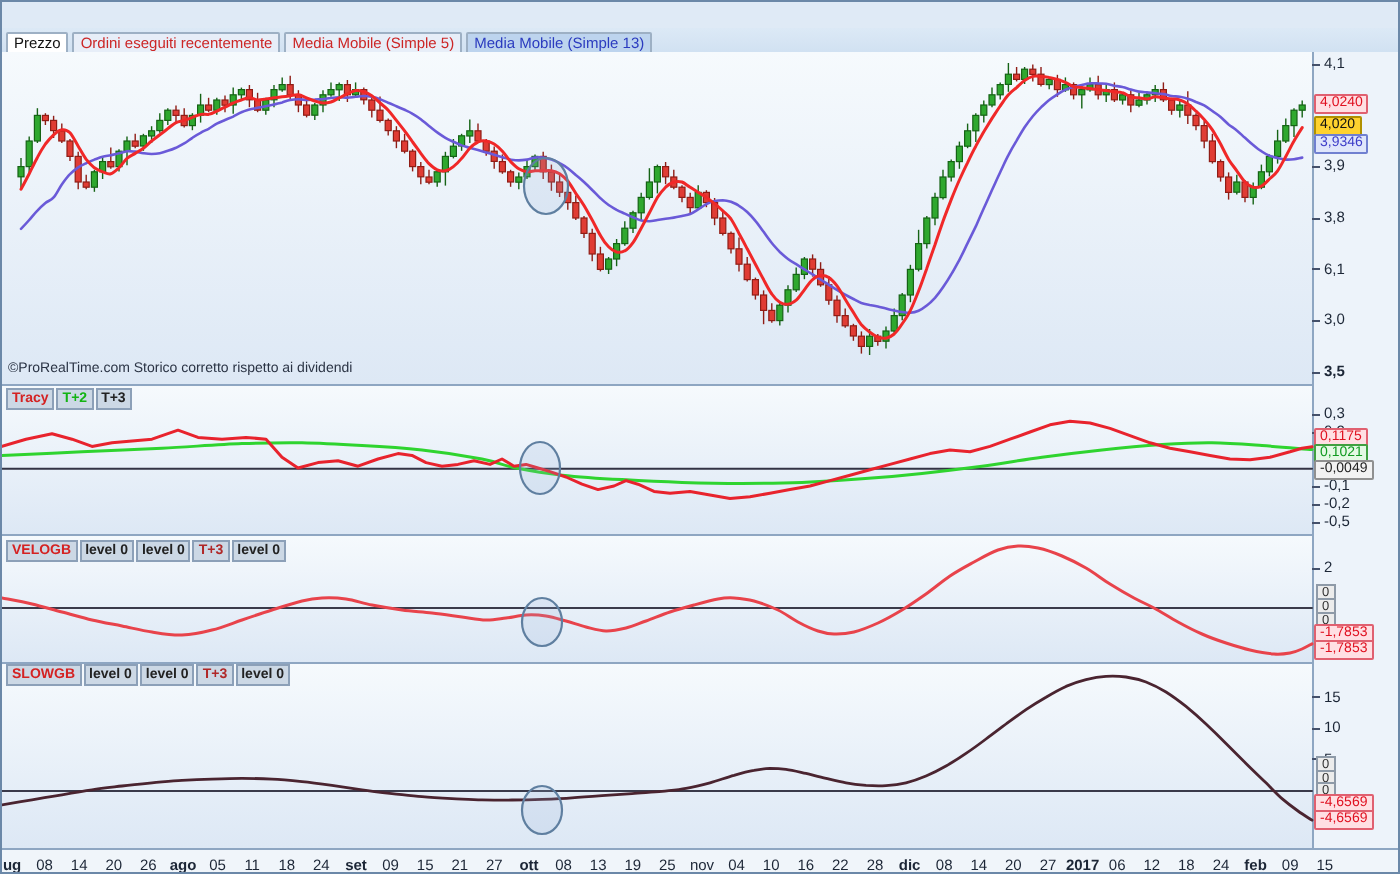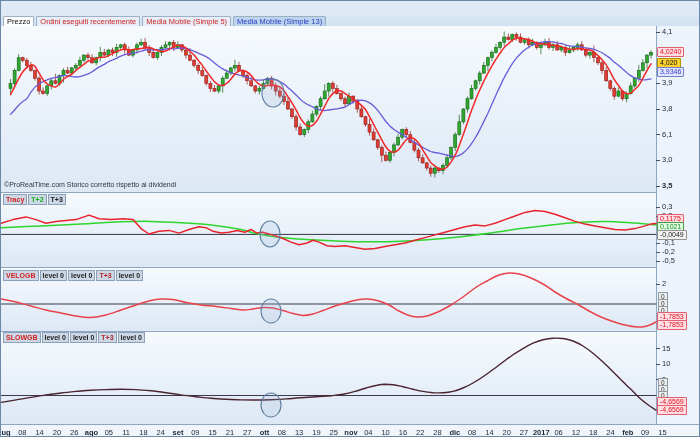"nov" div.dlbl { font-weight: bold -> normal }
